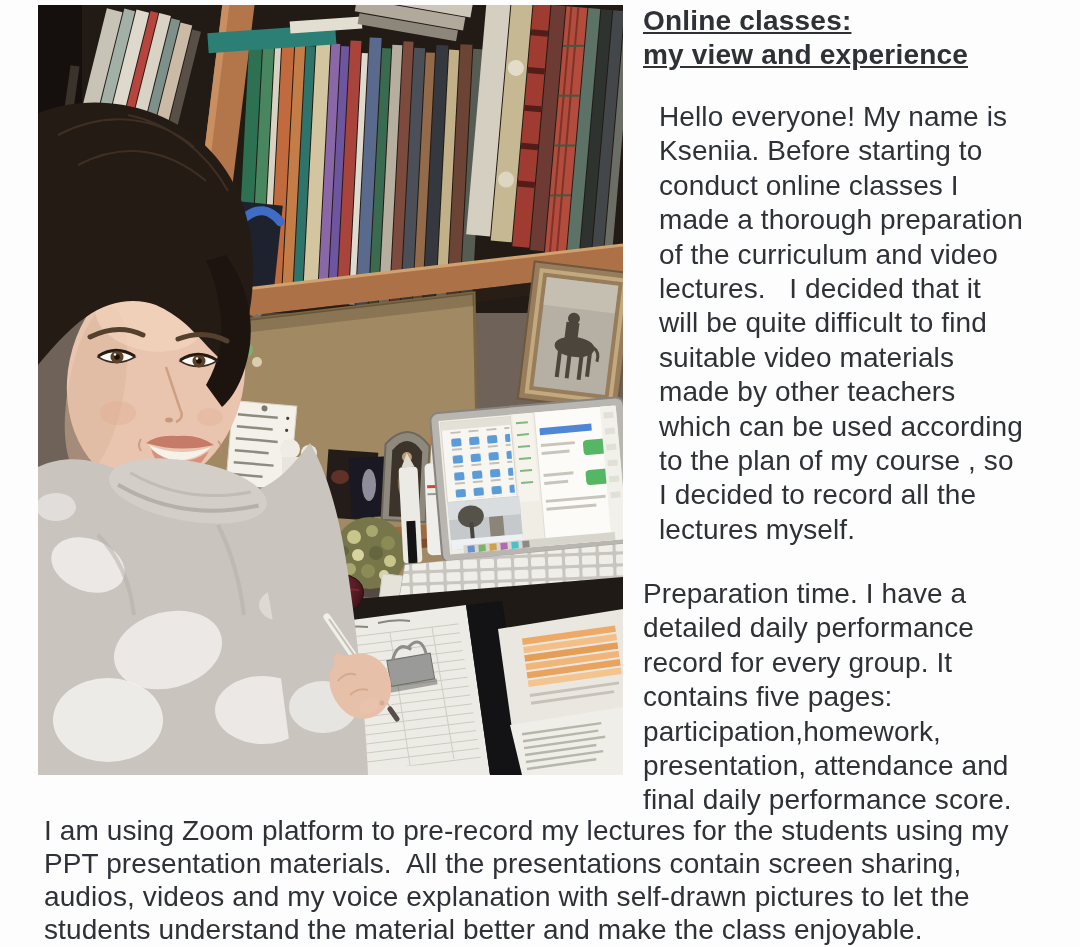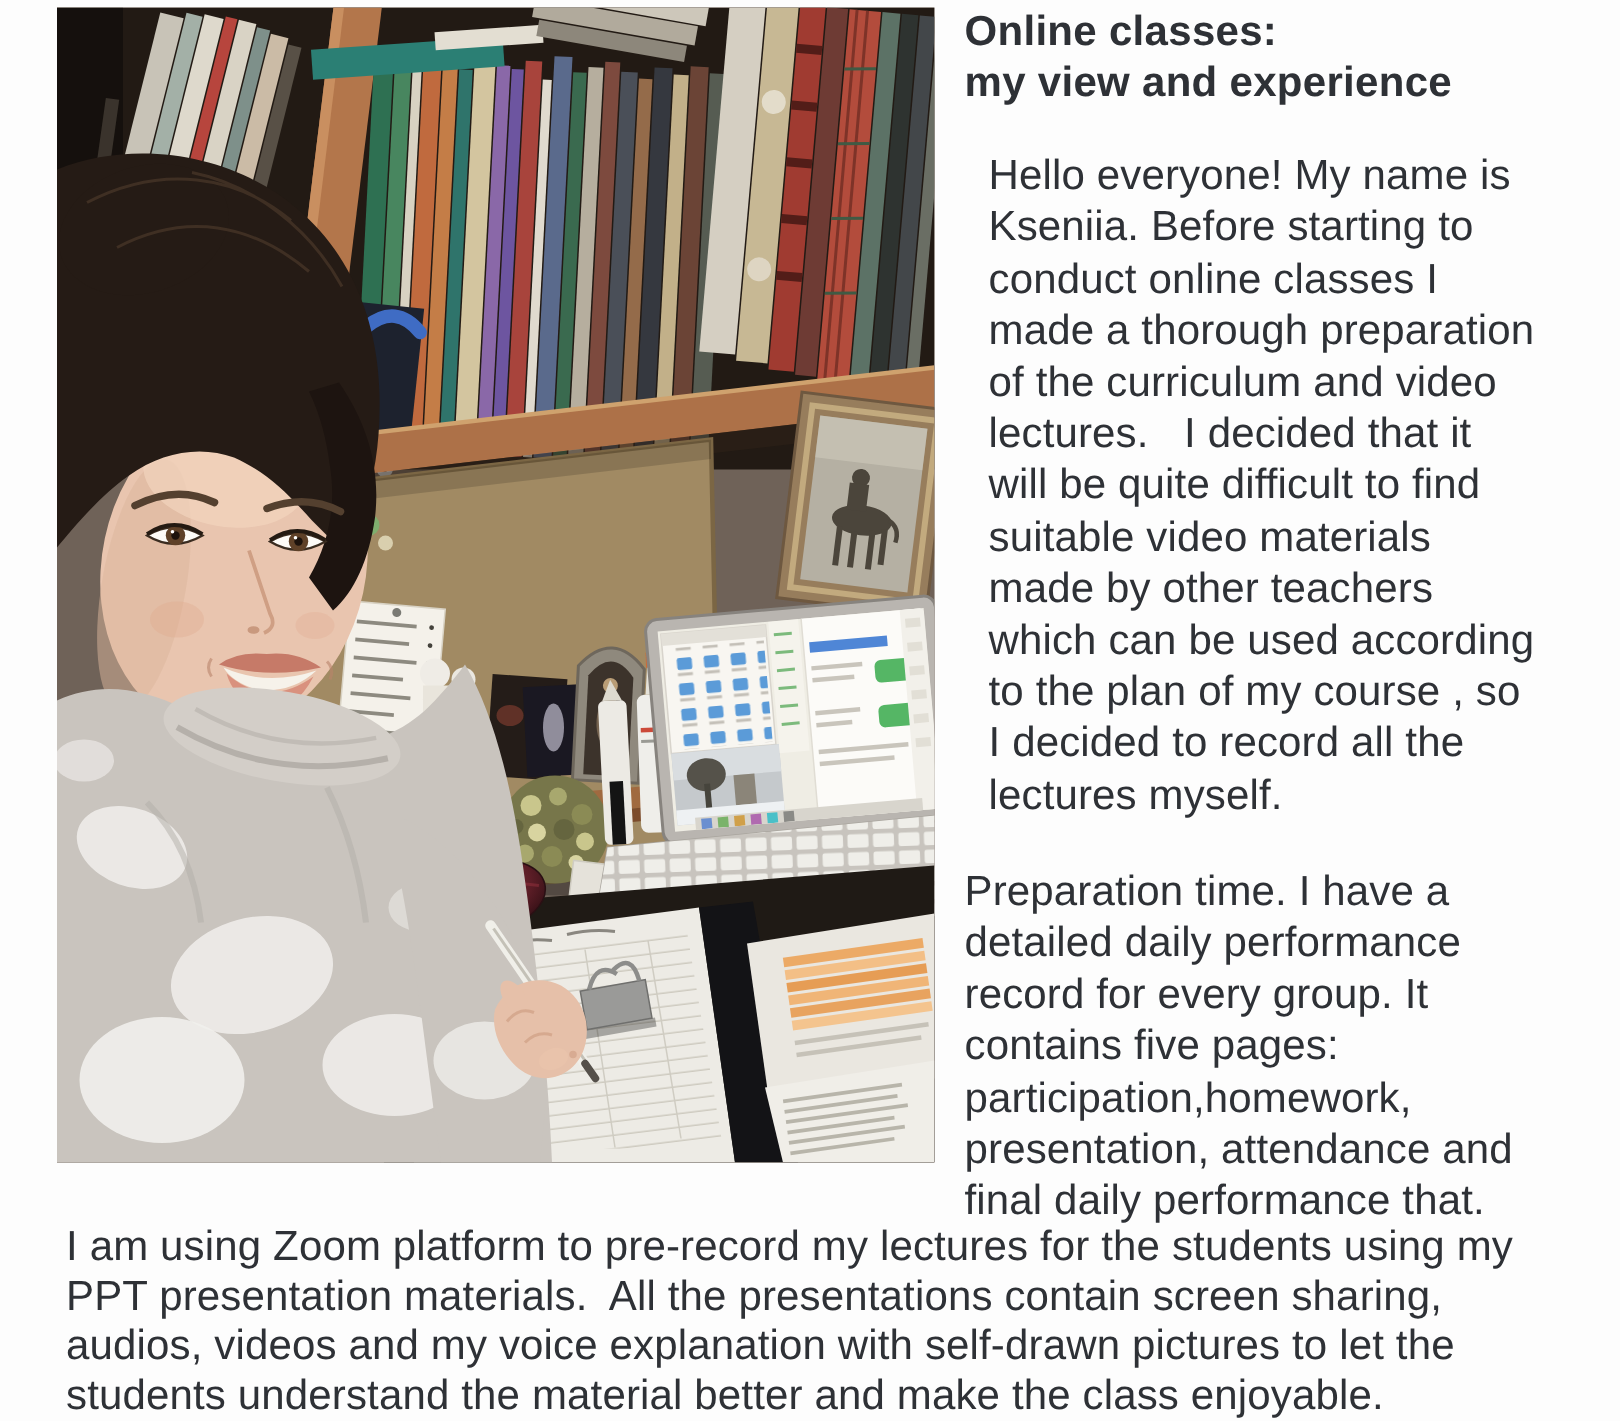"Online classes:" .heading { text-decoration: none -> underline }
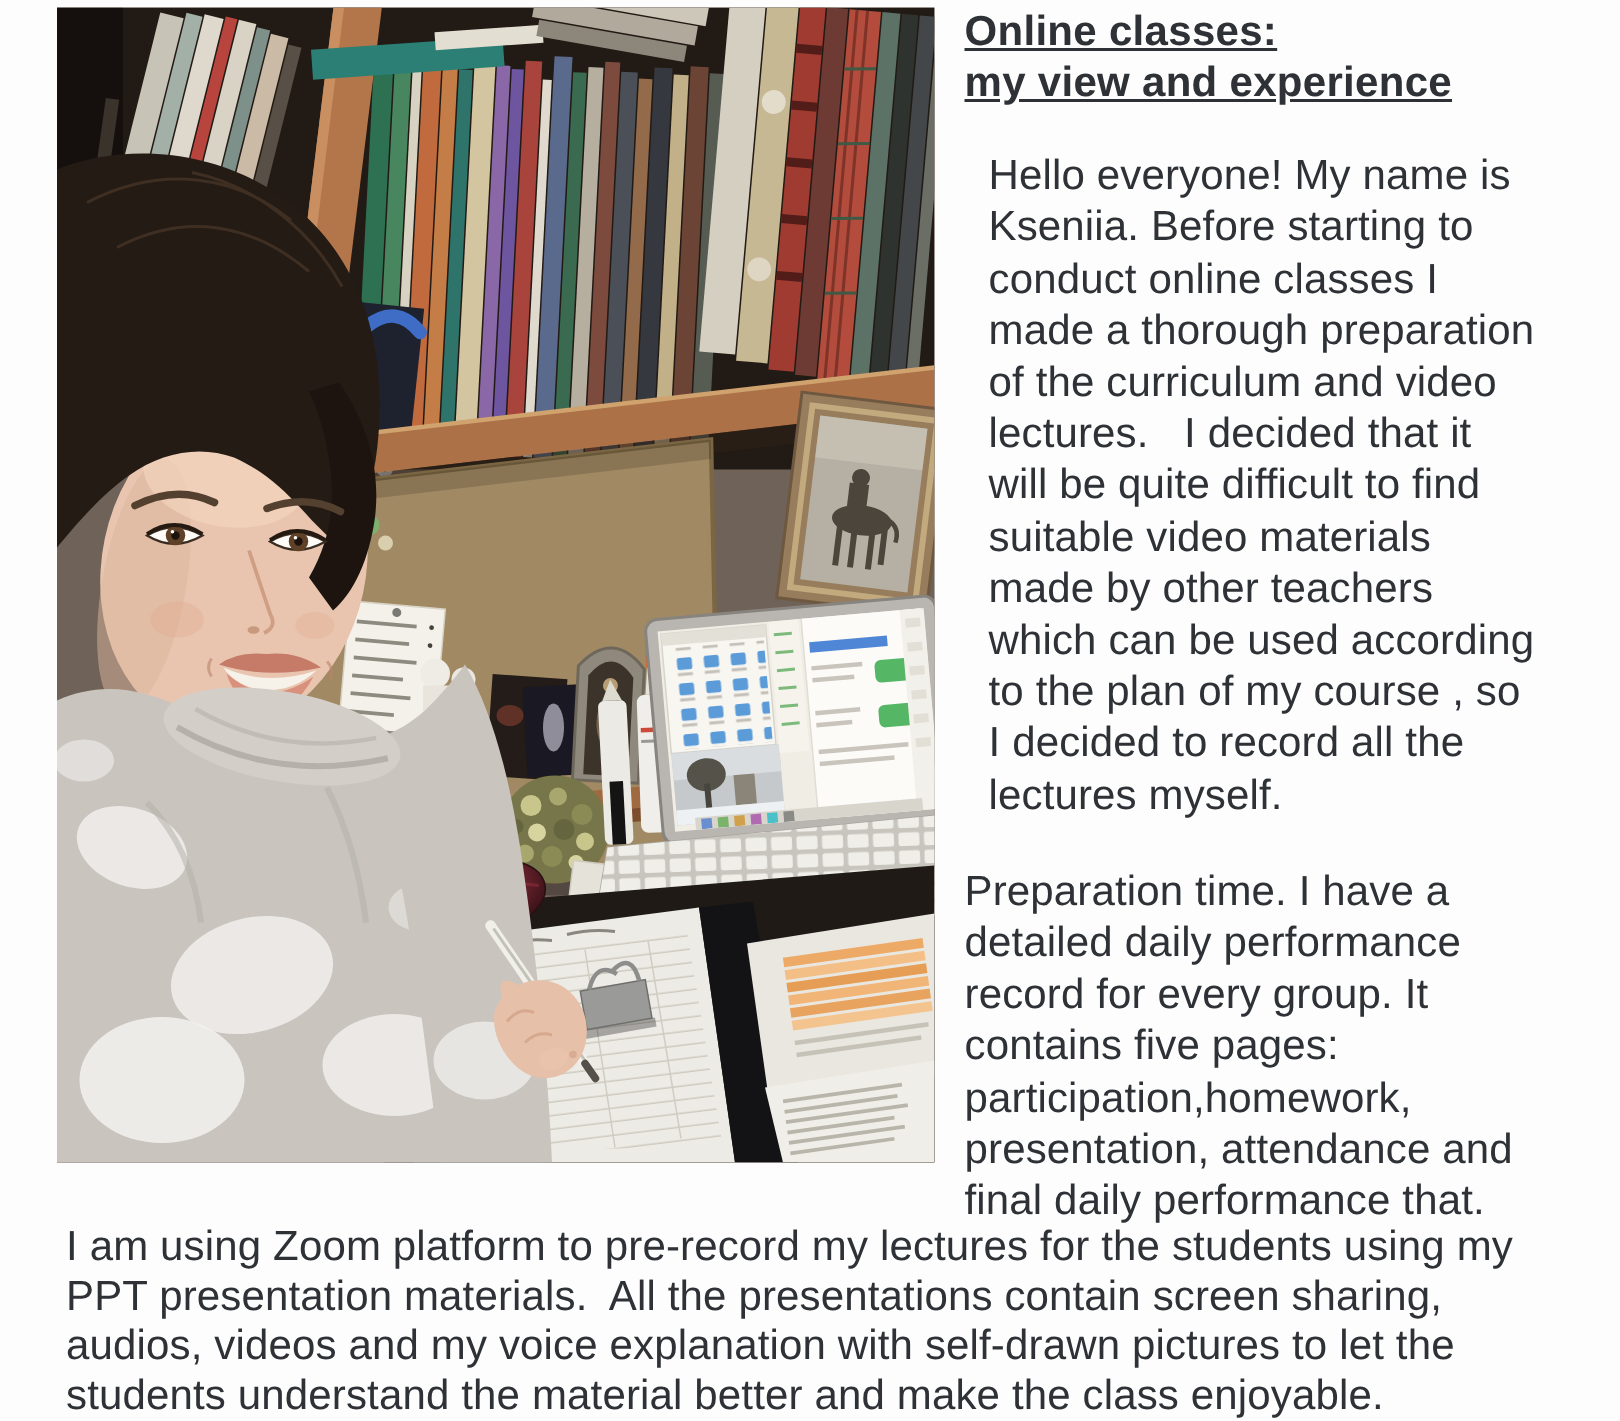"Preparation time. I have a" p.para { text: that -> score }
